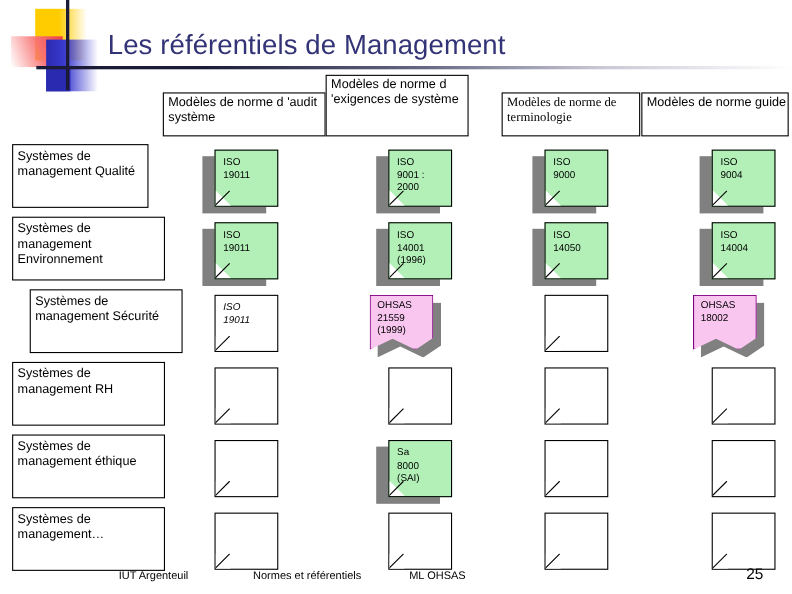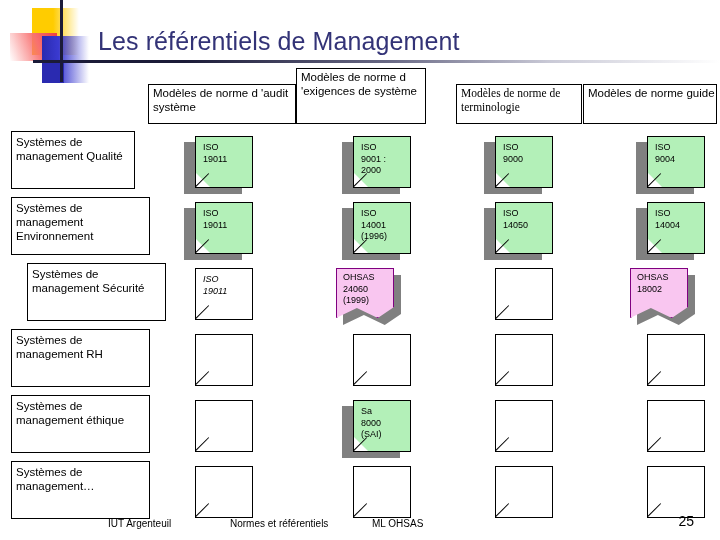"24060" div { text: 24060 -> 21559 }
